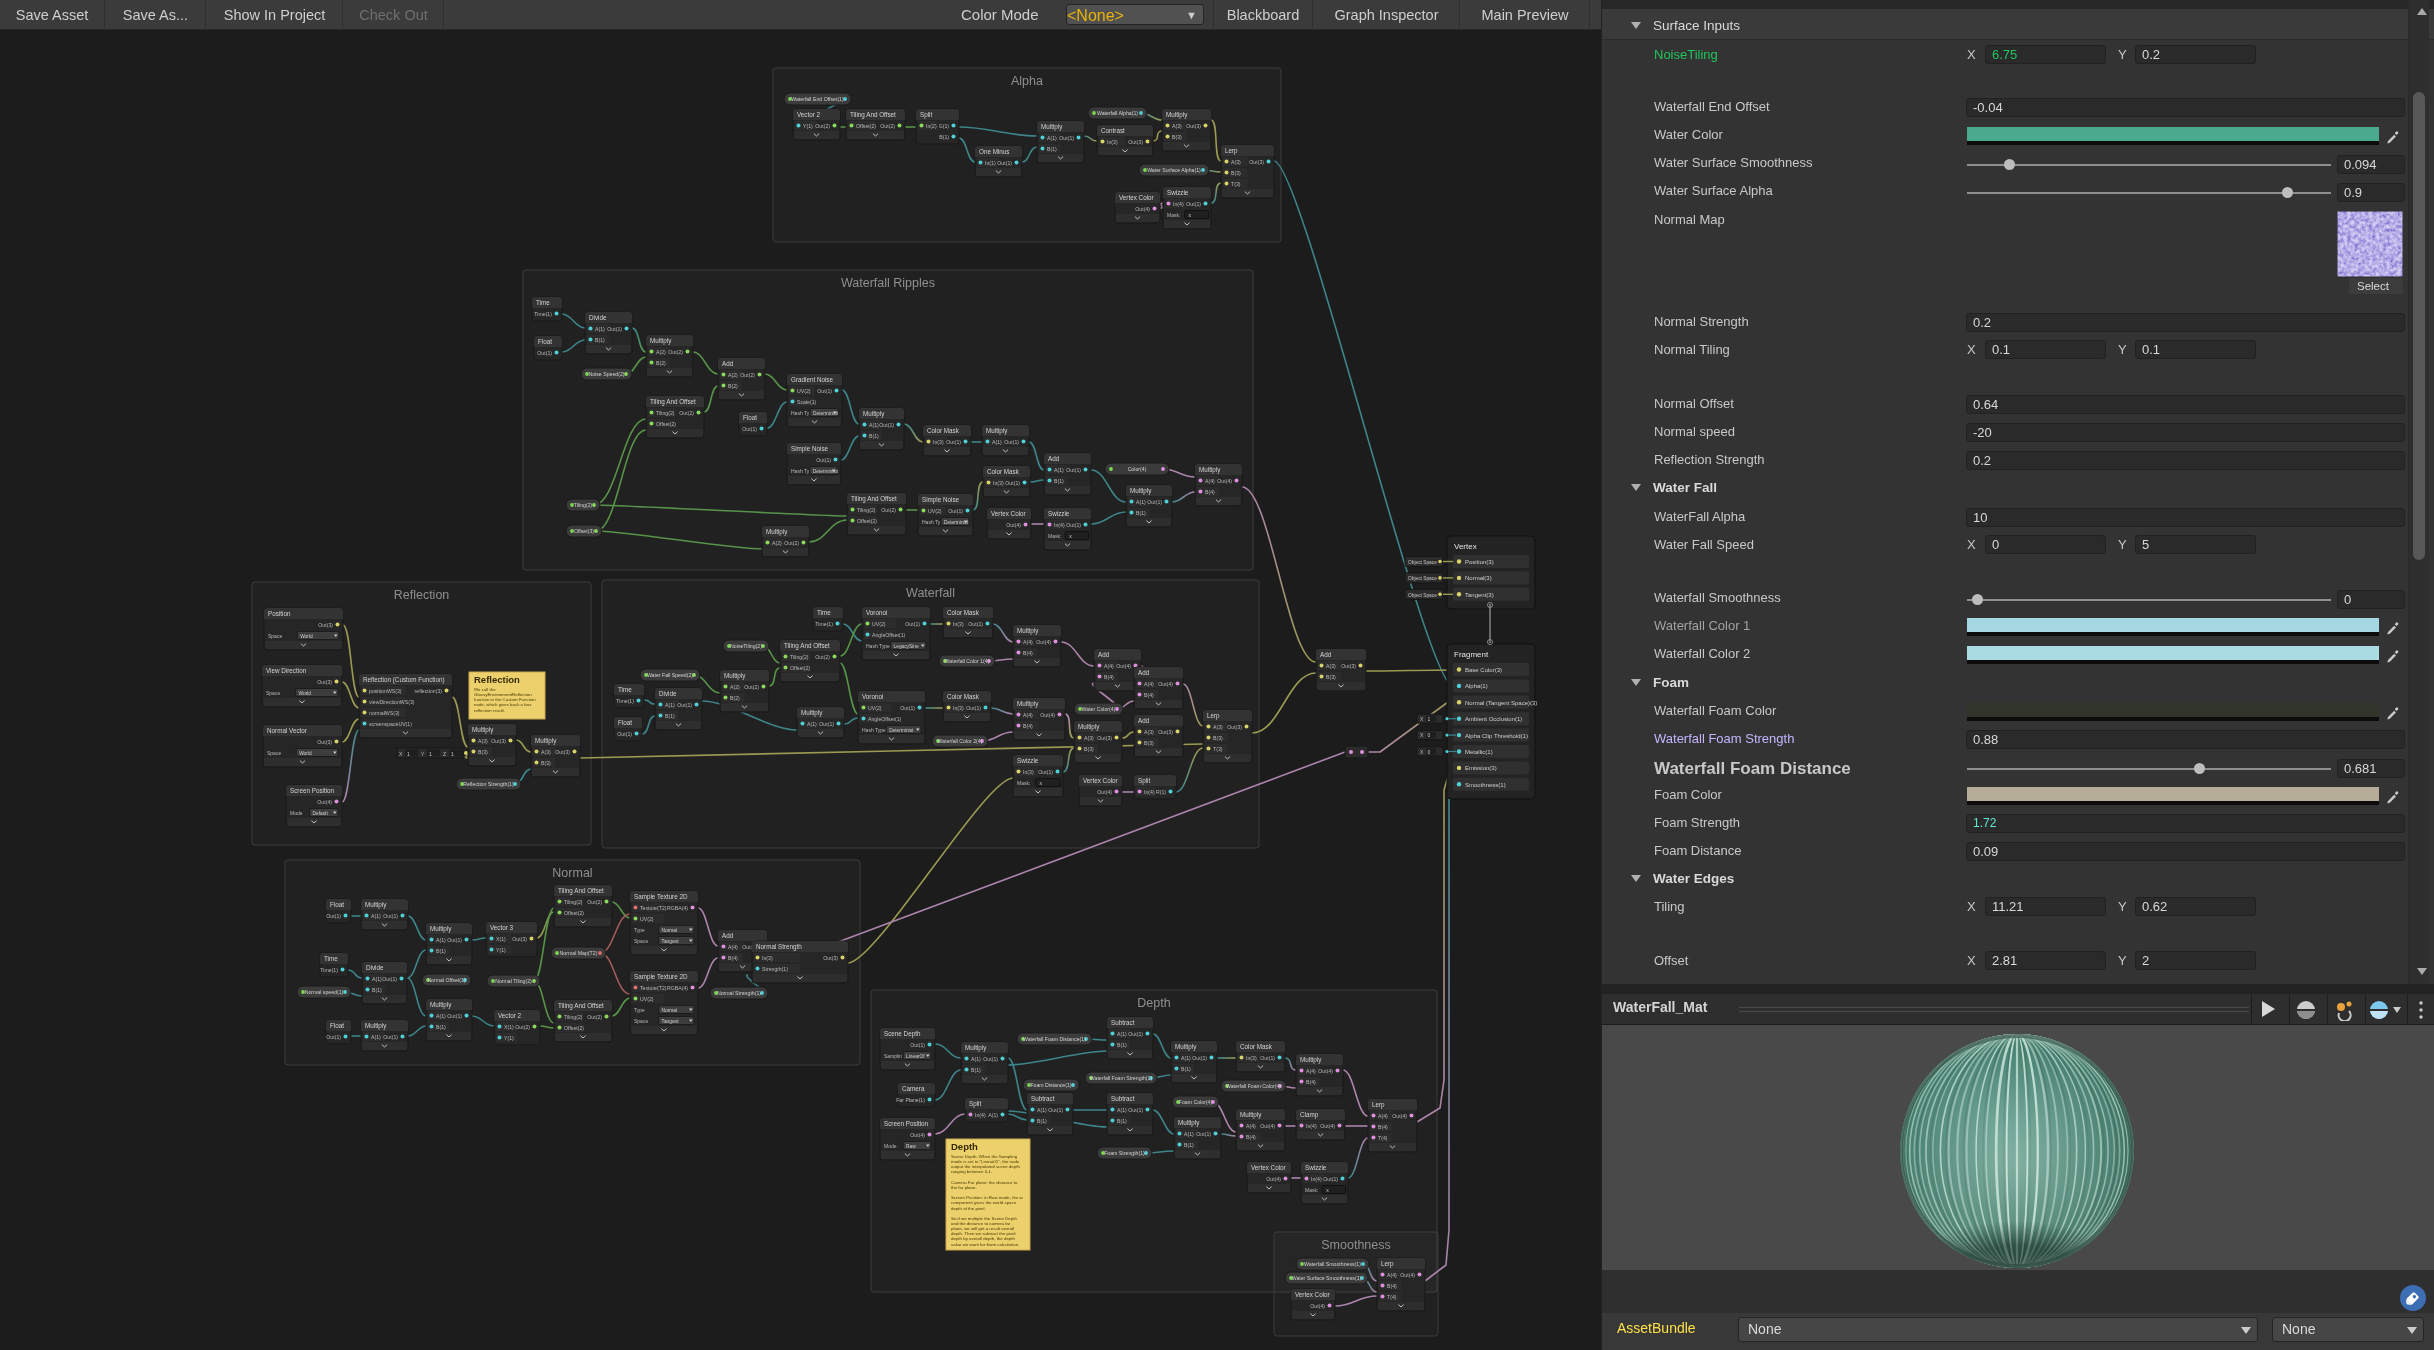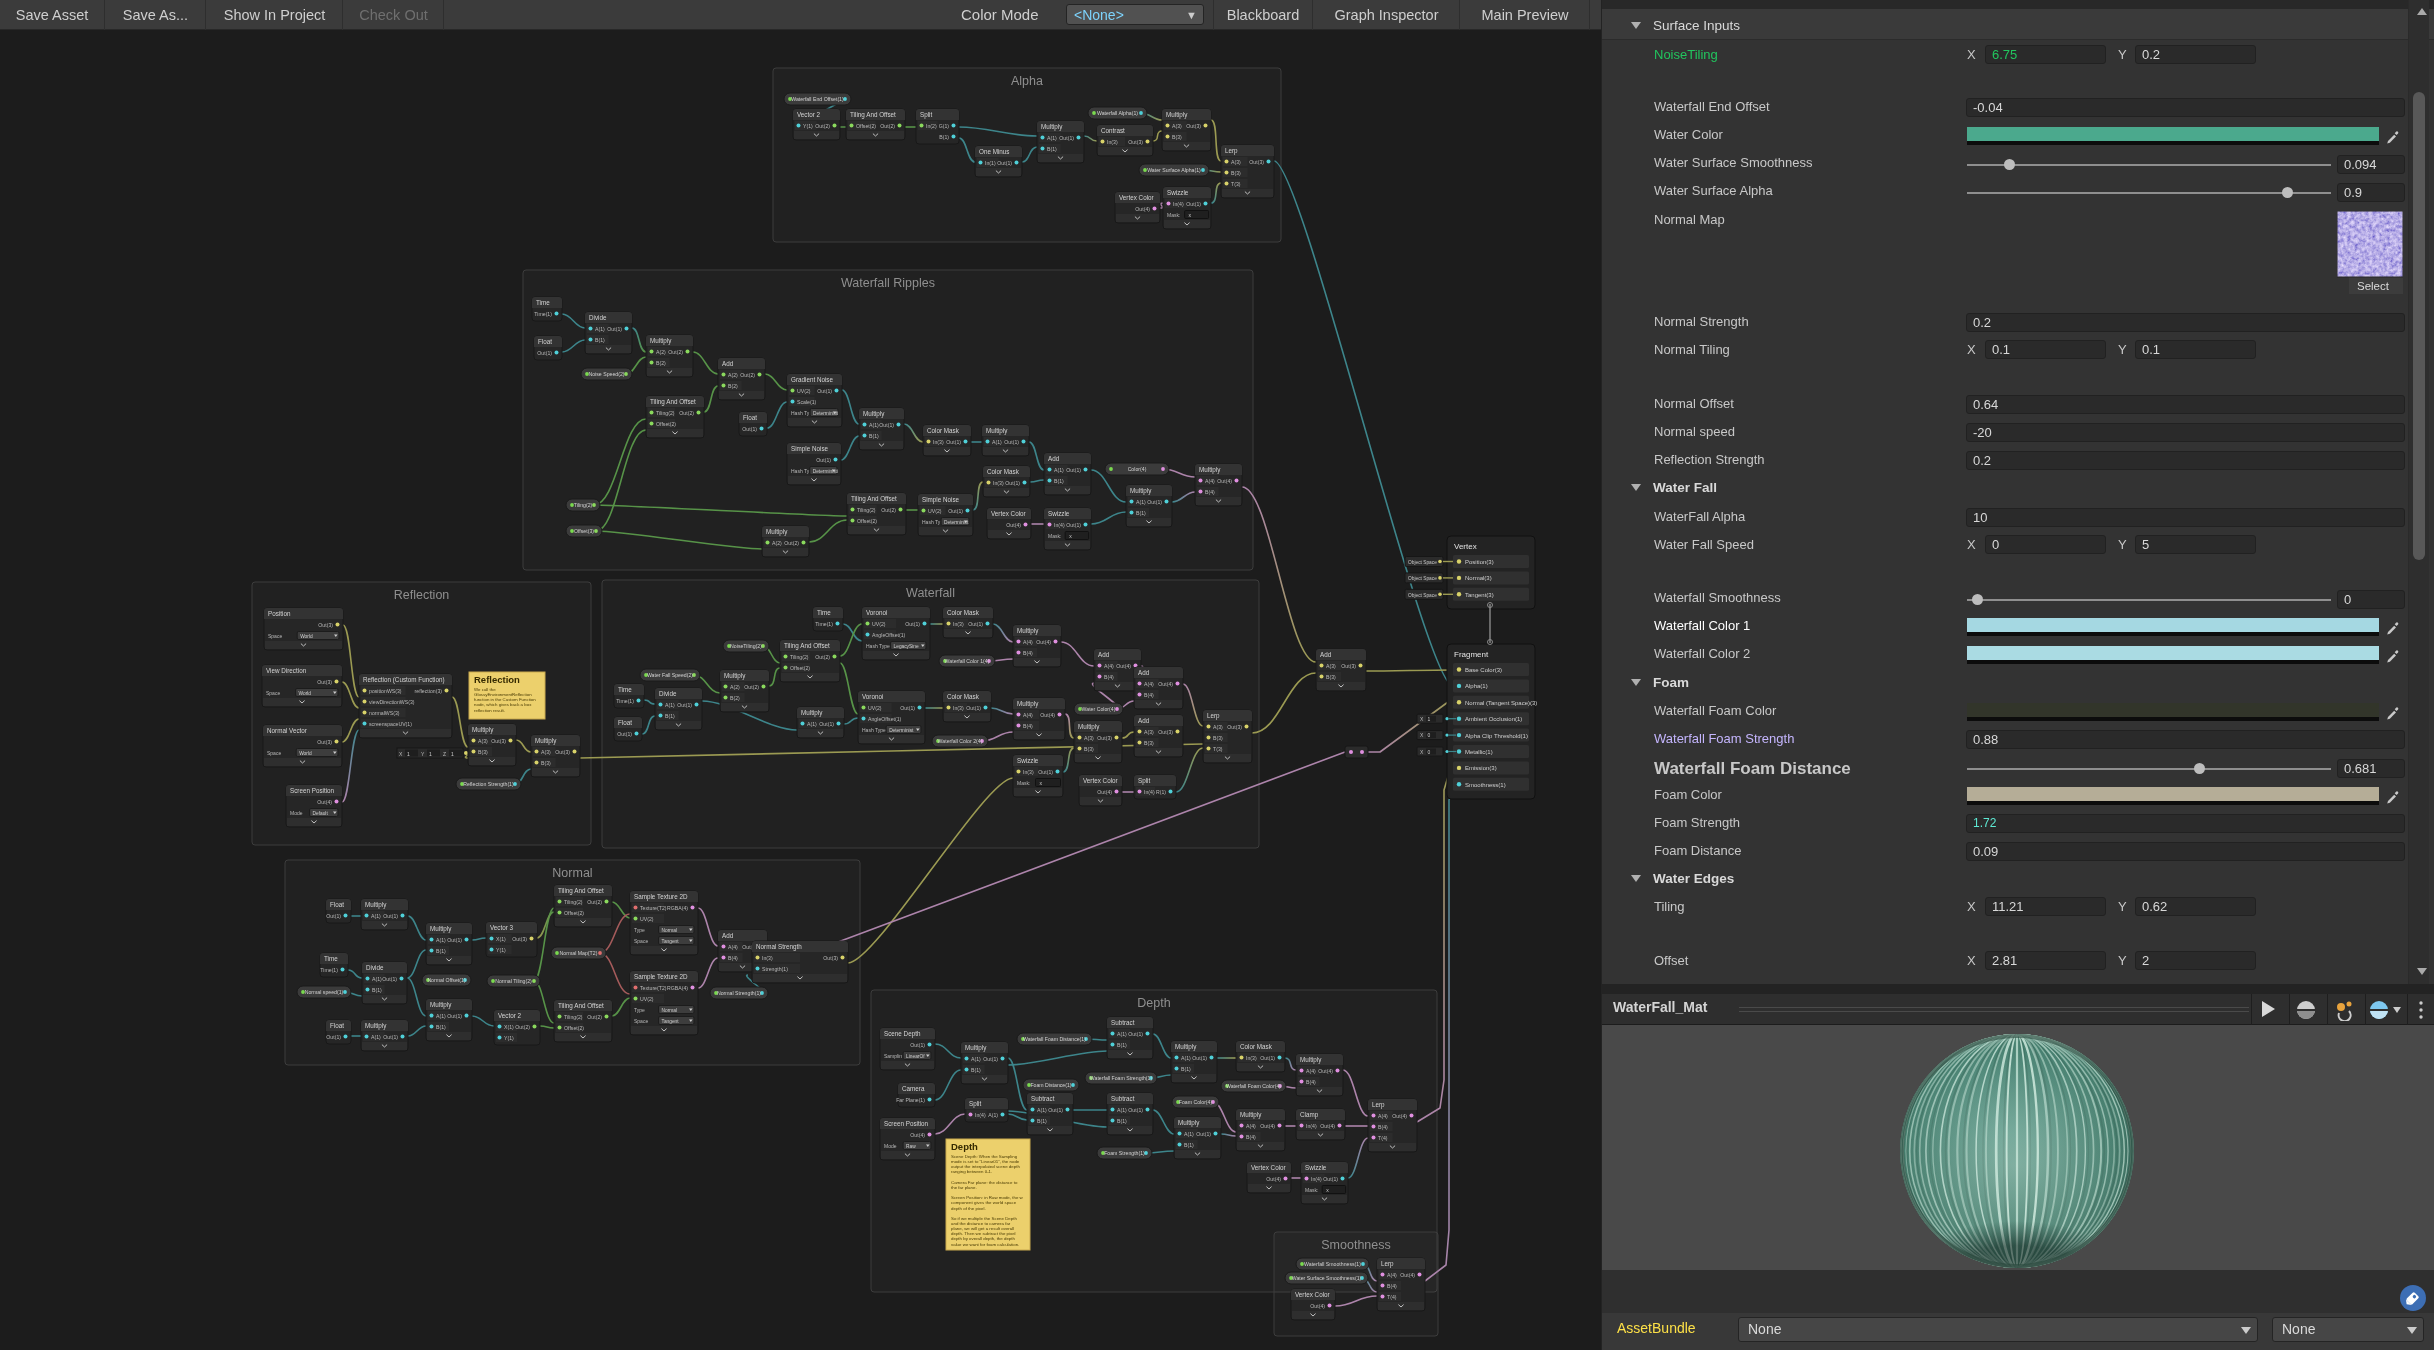"<None>" span { color: #7dd3fc -> #eab308; font-size: 14px -> 16px; padding-left: 7px -> none }
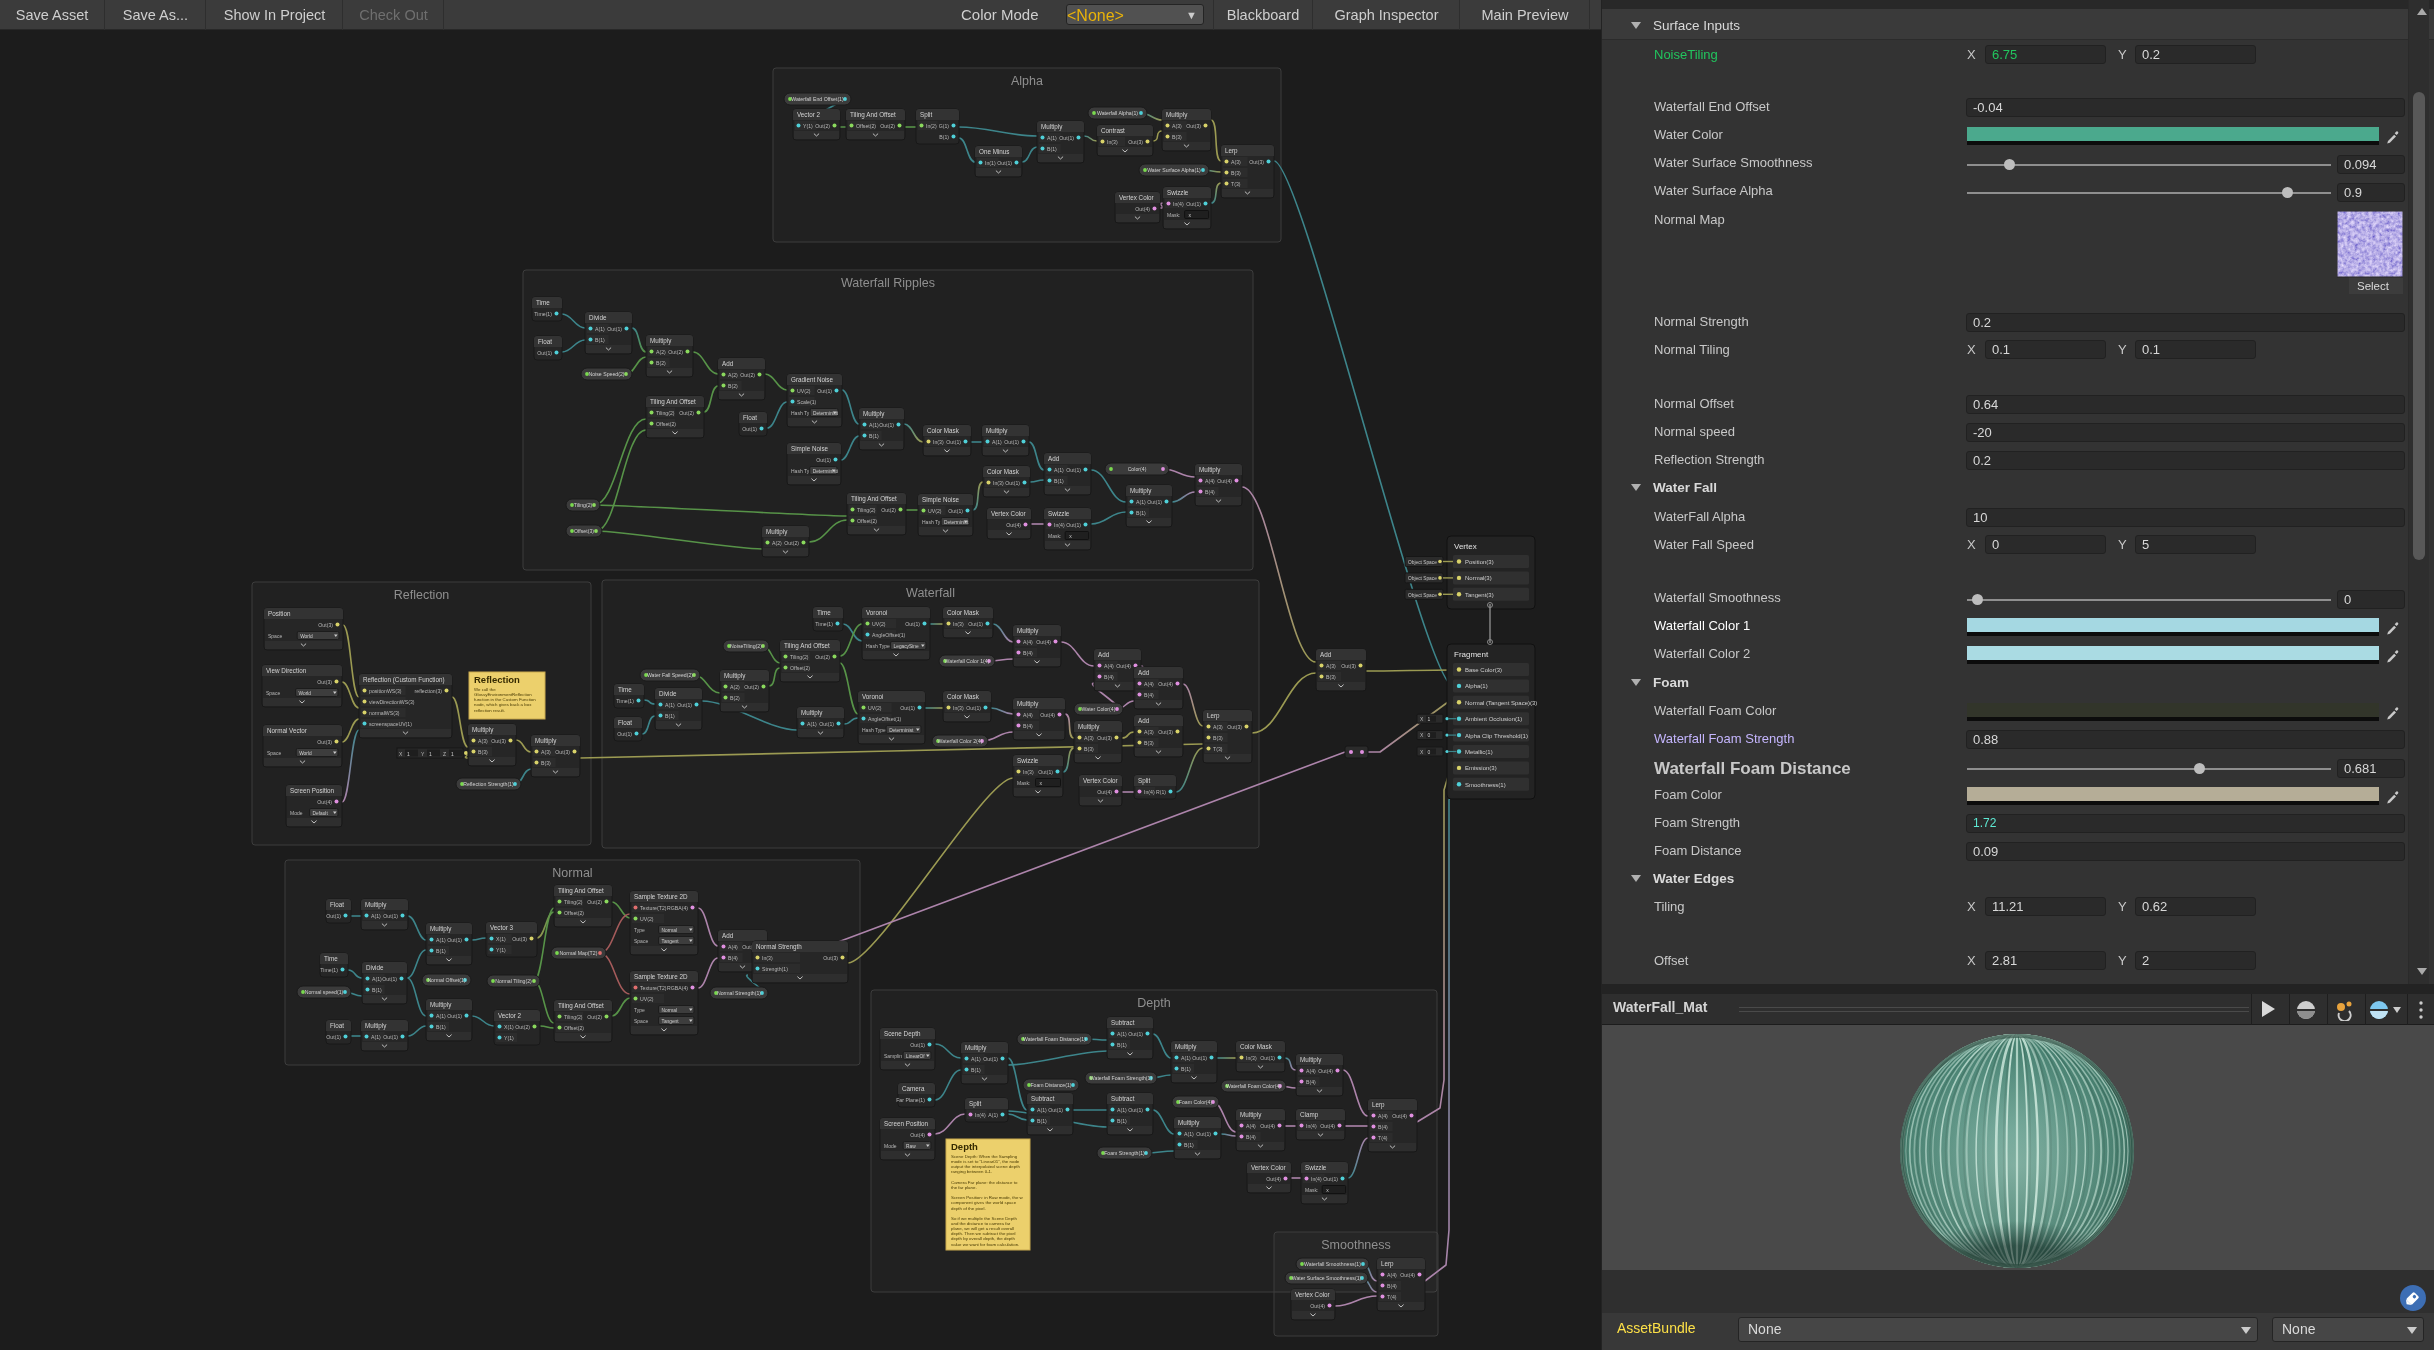"Waterfall Color 1" div { color: #ffffff -> #a3a3a3 }
